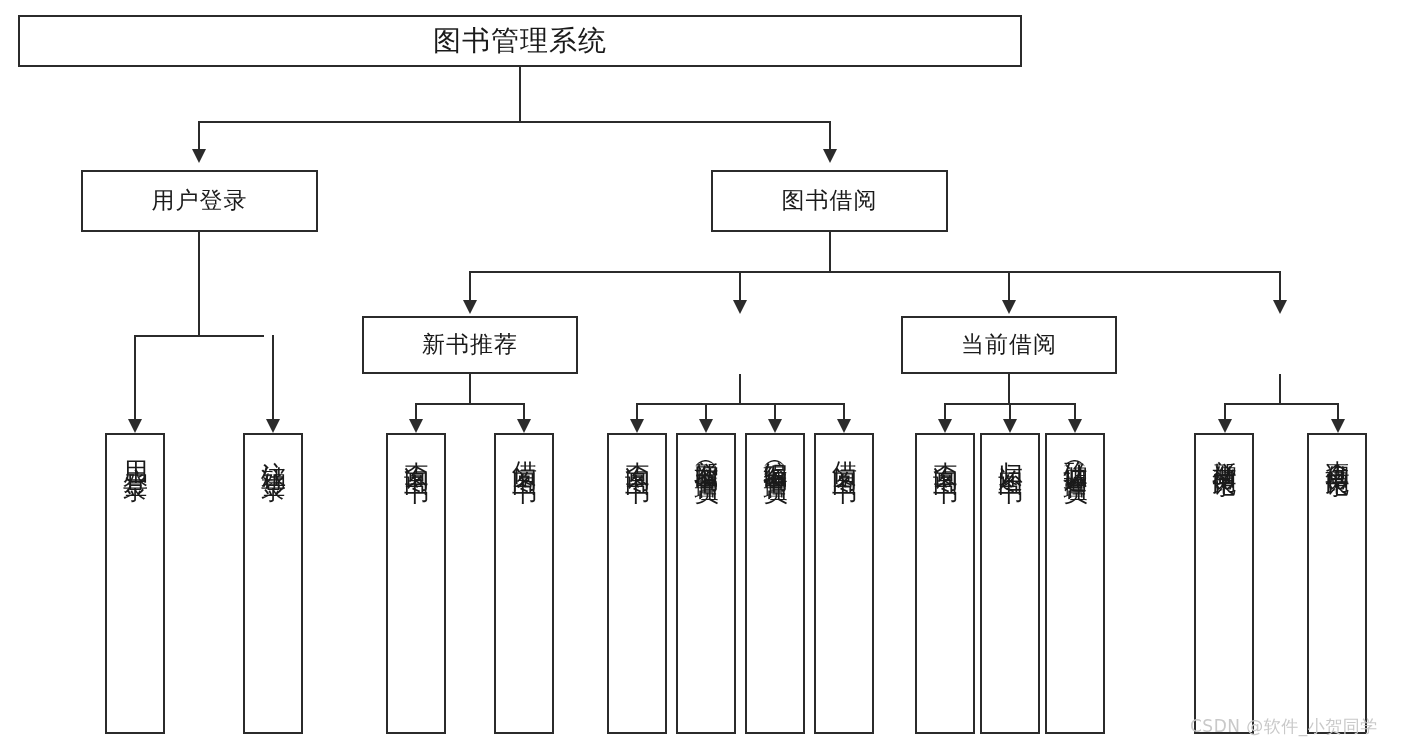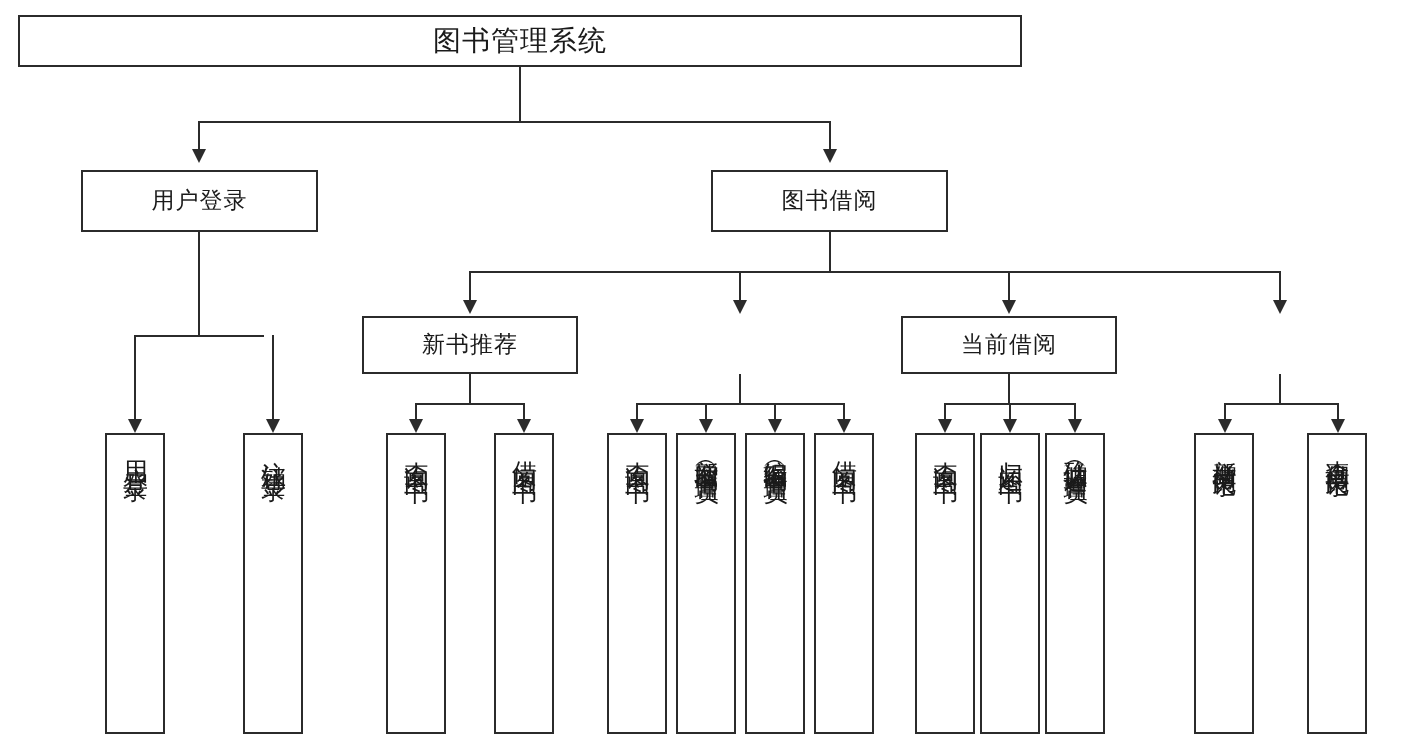"CSDN @软件_小贺同学" div.watermark { html: none -> <div>CSDN @软件_小贺同学</div> }
